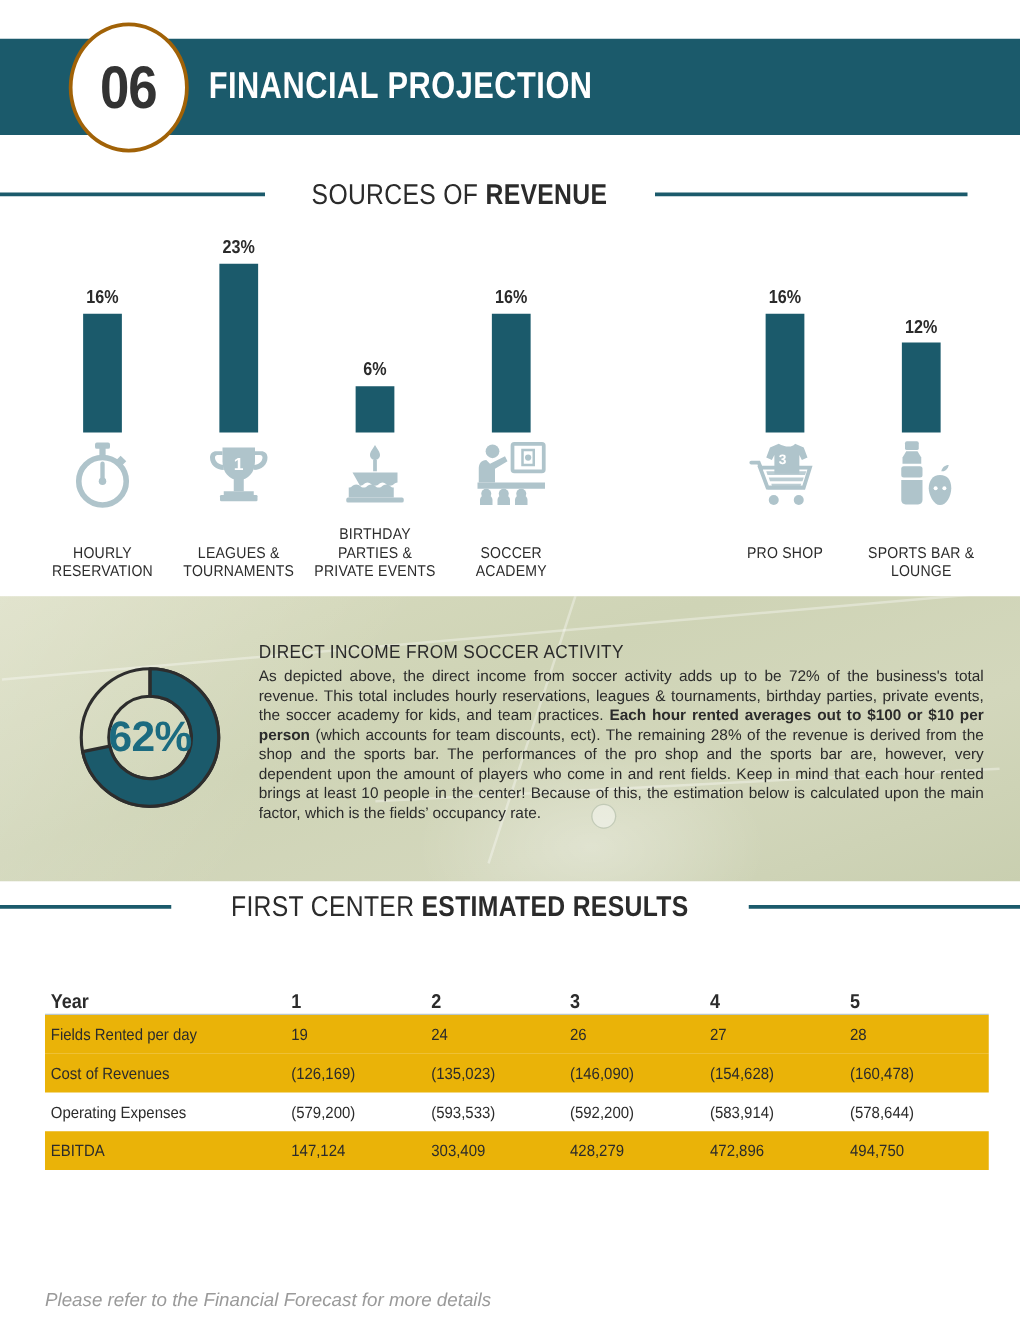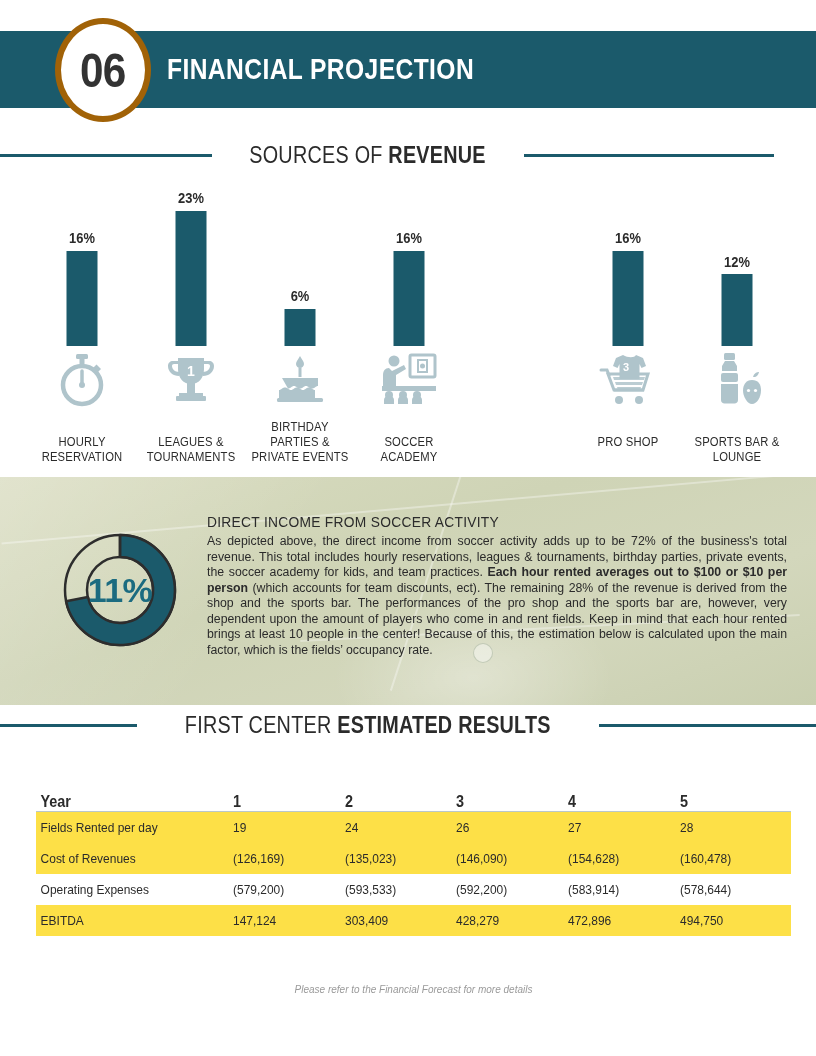"06" .num-circle { border: 6px solid #a16207 -> 3px solid #a16207 }
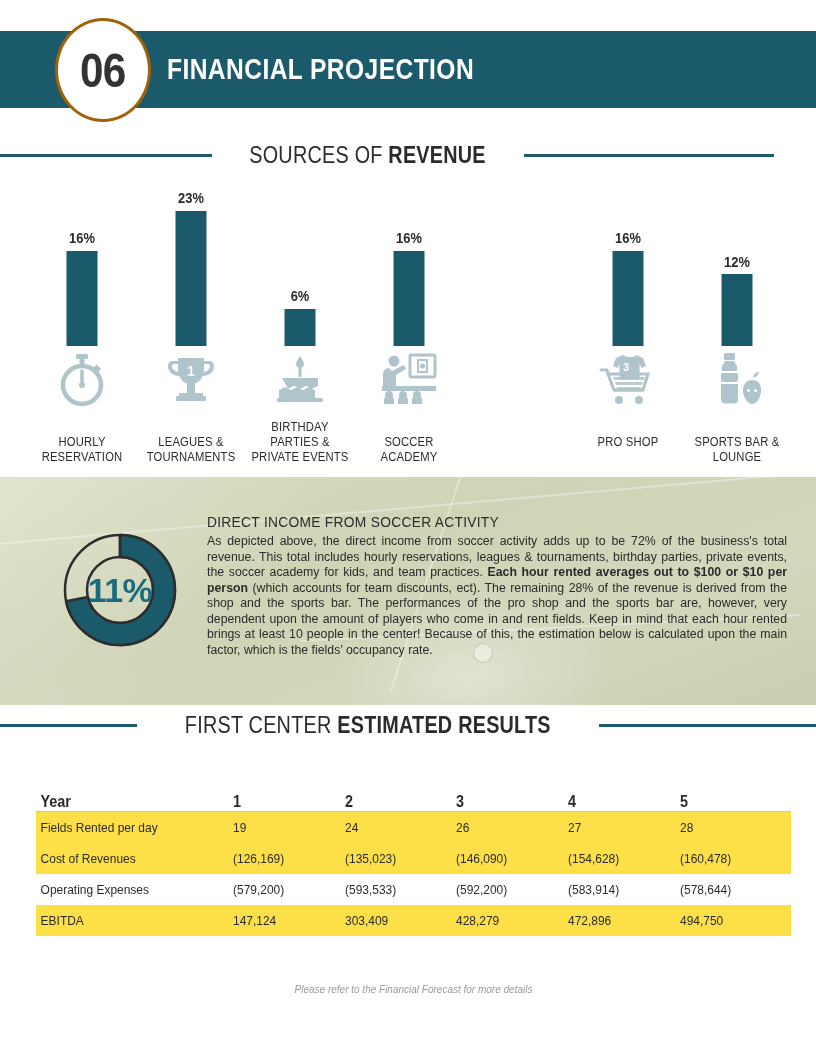"11%" div.donut-pct { text: 11% -> 62% }
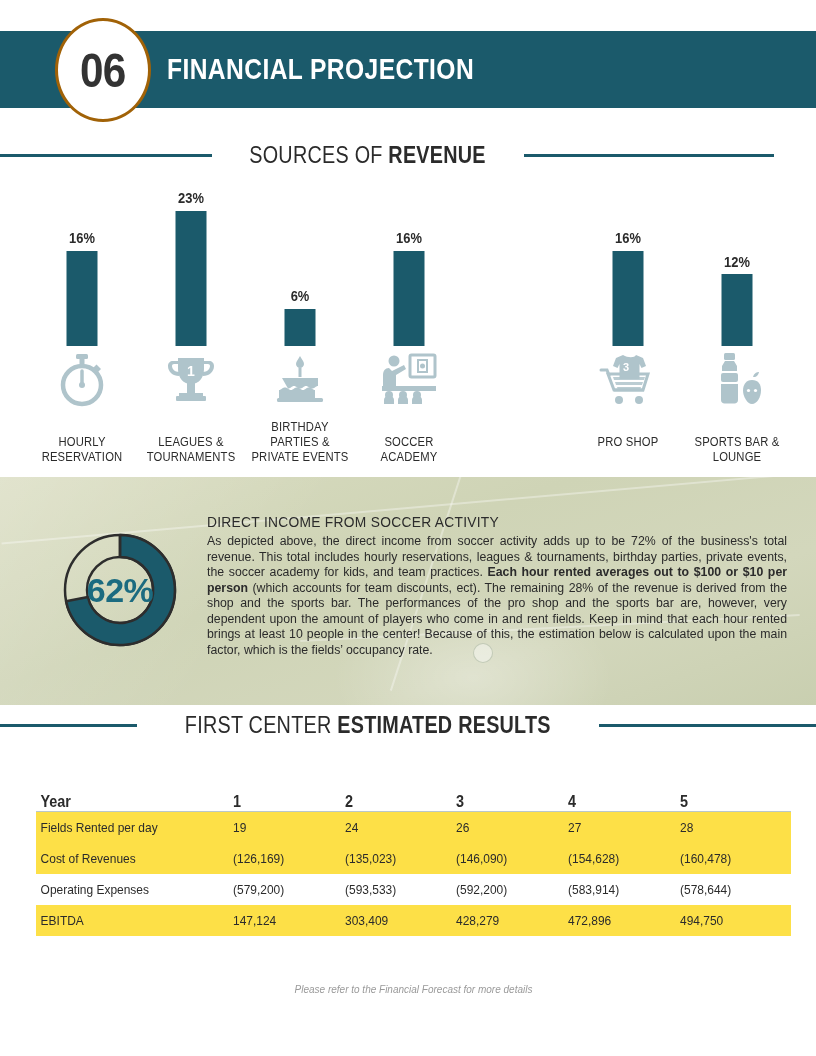"Fields Rented per day" .tbl-row.alt { background: #fde047 -> #eab308 }
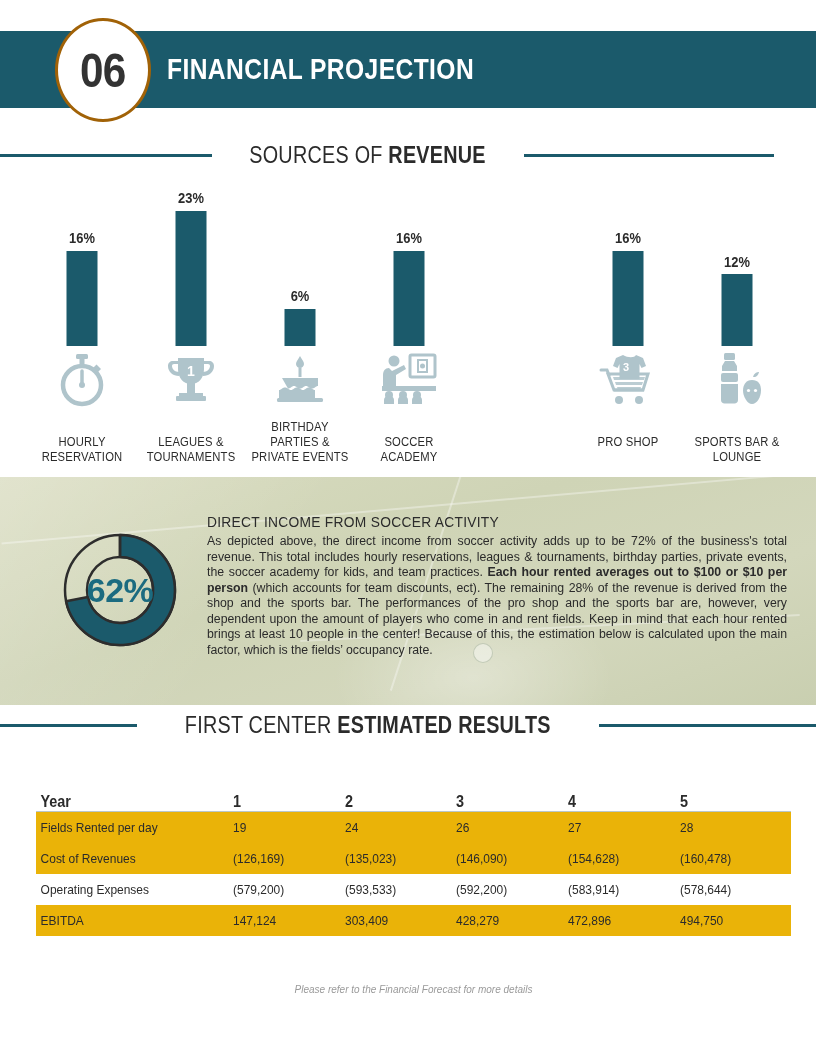"Please refer to the Financial" .tbl-note { font-size: 10px -> 15px; text-align: center -> left; top: 984px -> 1032px }
